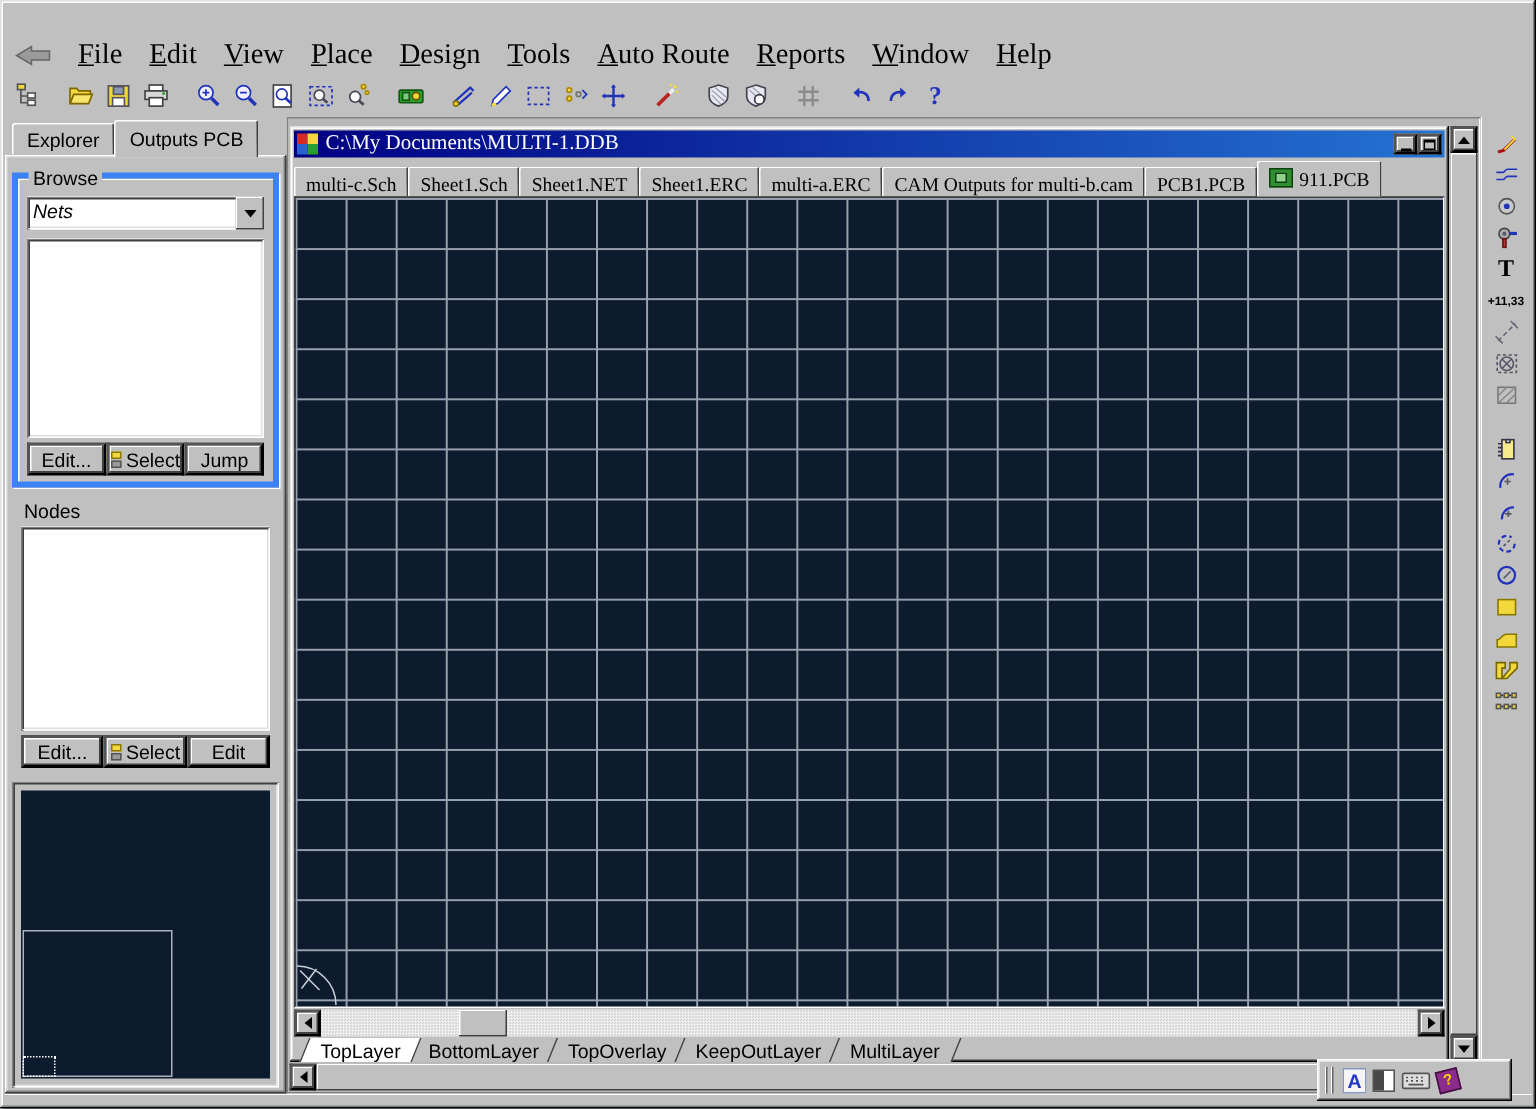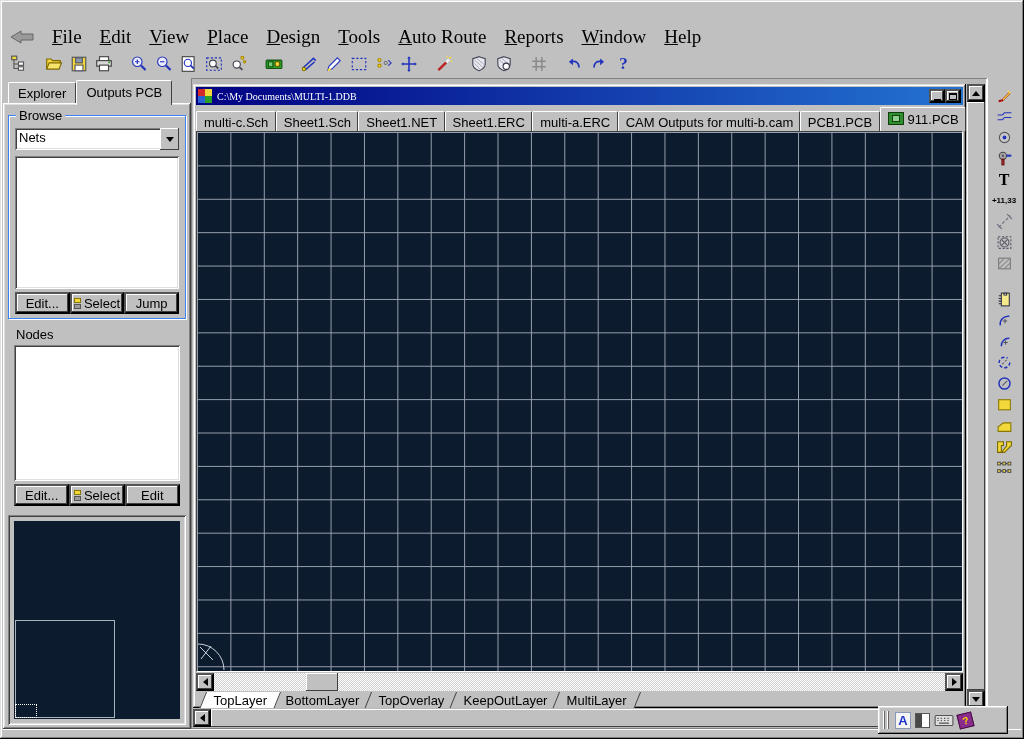"C:\My Documents\MULTI-1.DDB" .doc-title-text { font-size: 10px -> 14px }
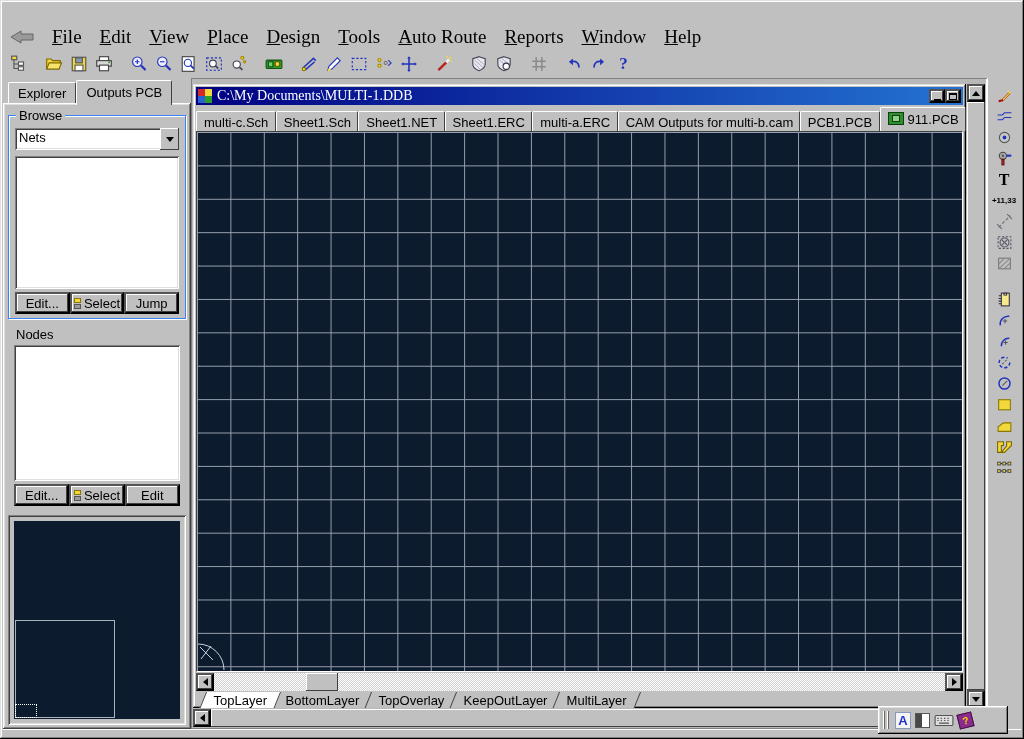"Browse" .groupbox { border: 1px solid #3b82f6 -> 4px solid #3b82f6 }
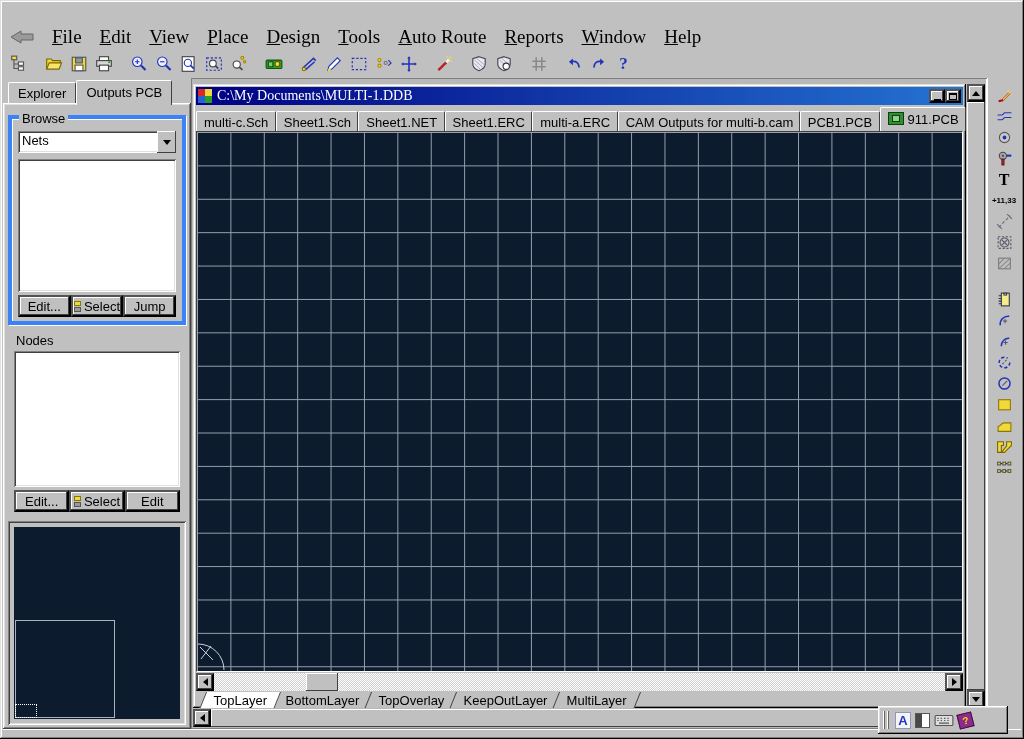"multi-c.Sch" .doc-tabs { font-family: none -> Liberation Serif, serif }
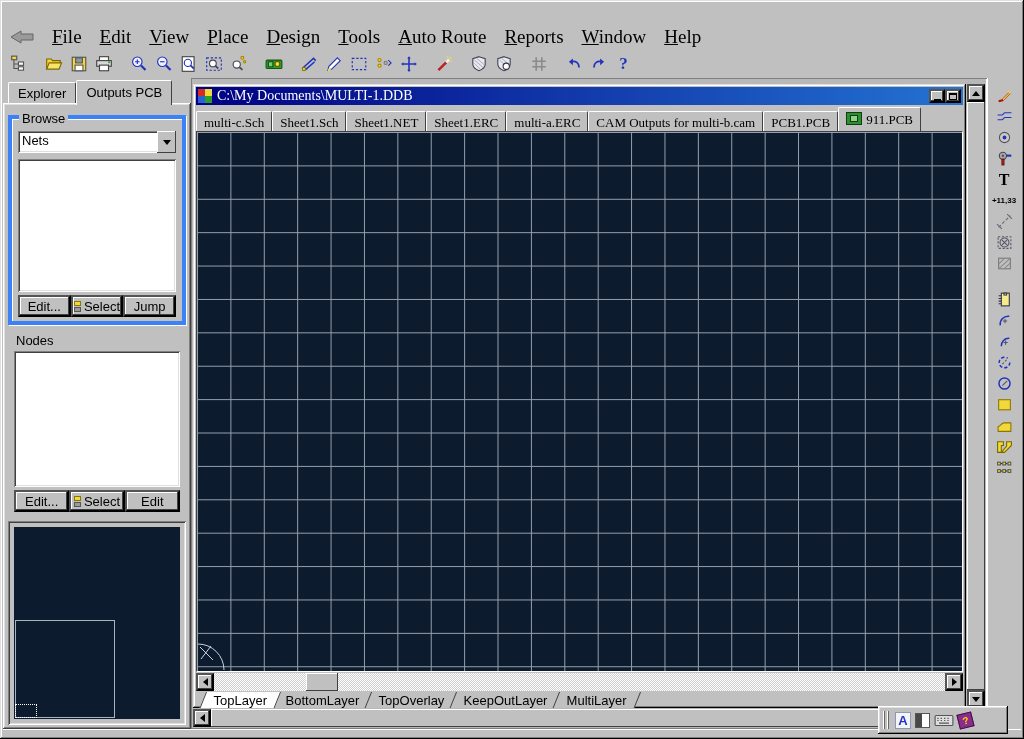"Nets" .sunken { font-style: none -> italic }
